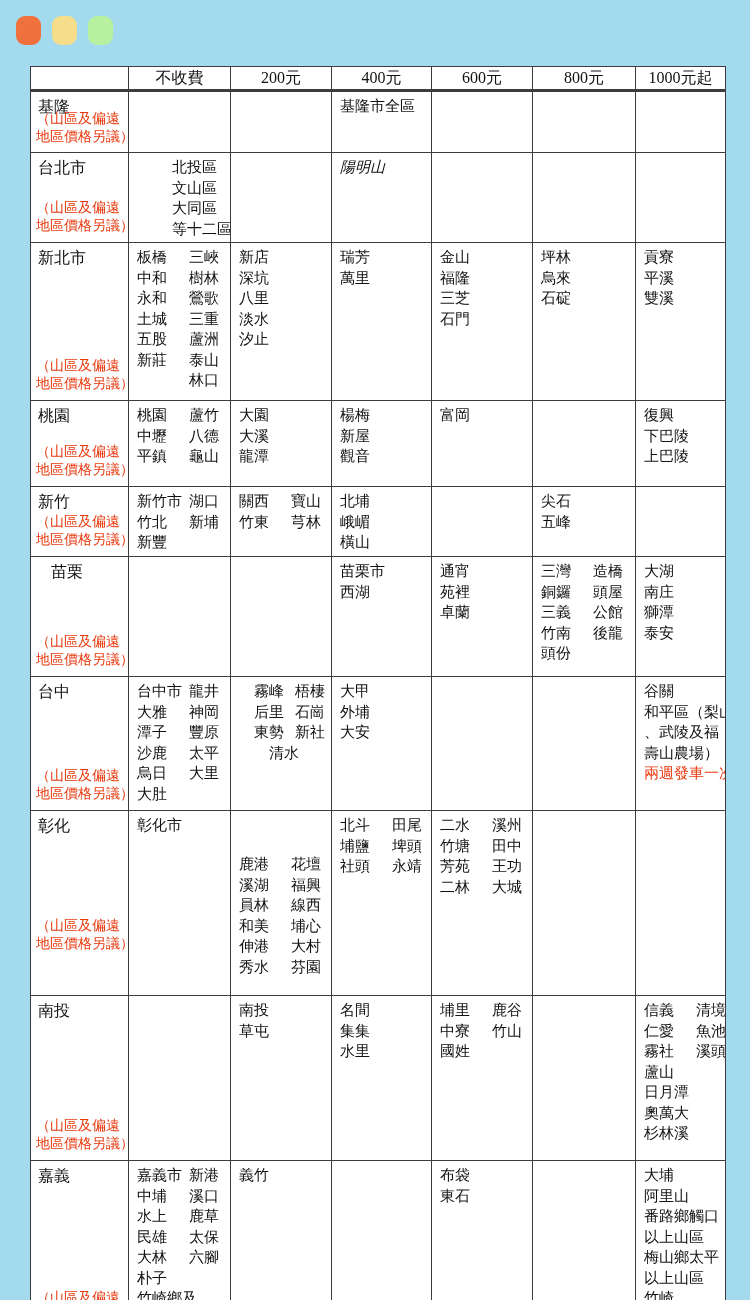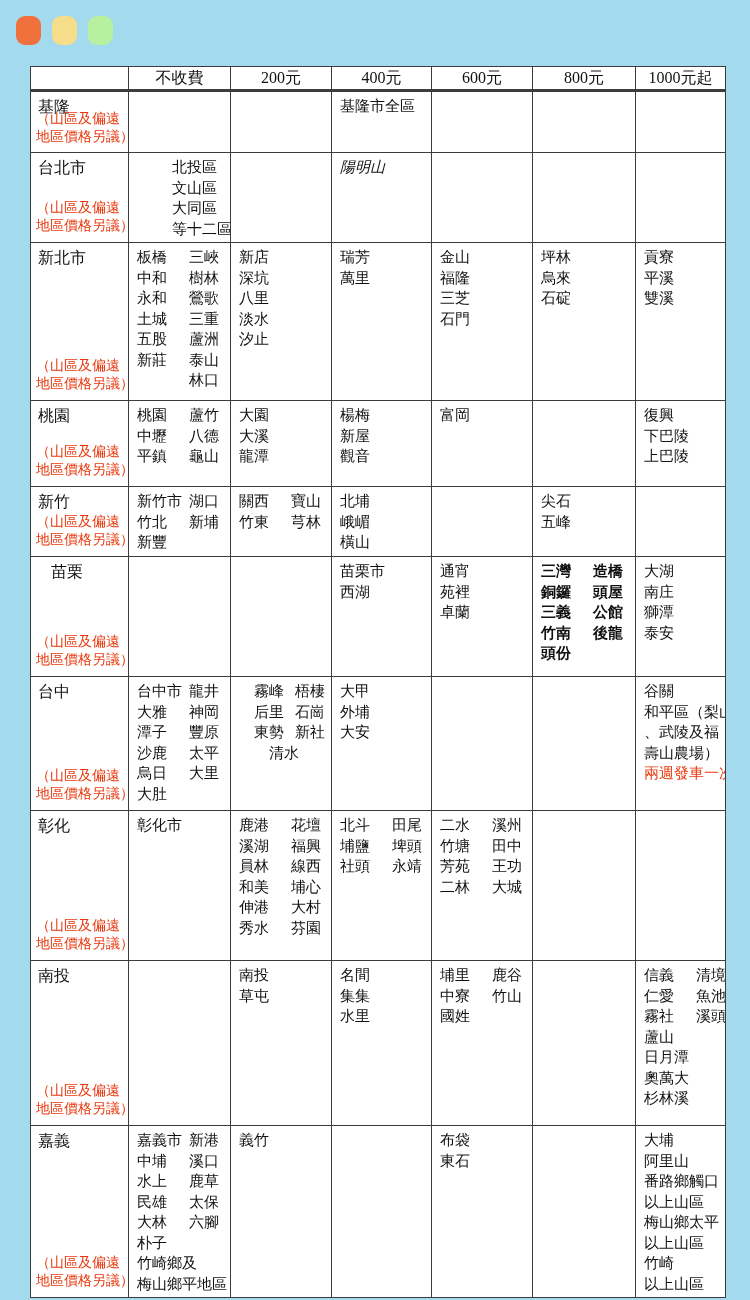"三灣 造橋" div.cell-inner { font-weight: bold -> none }
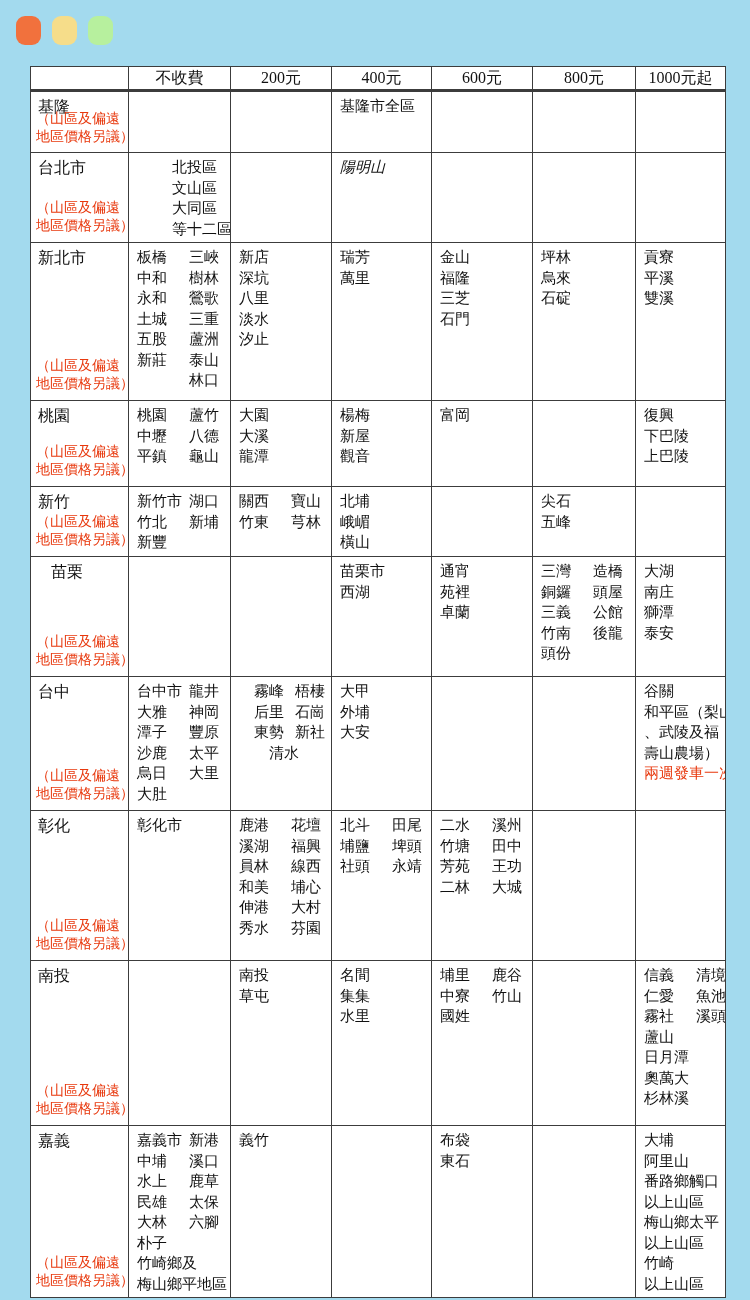"鹿港 花壇" div.cell-inner { margin-top: none -> 39px }
